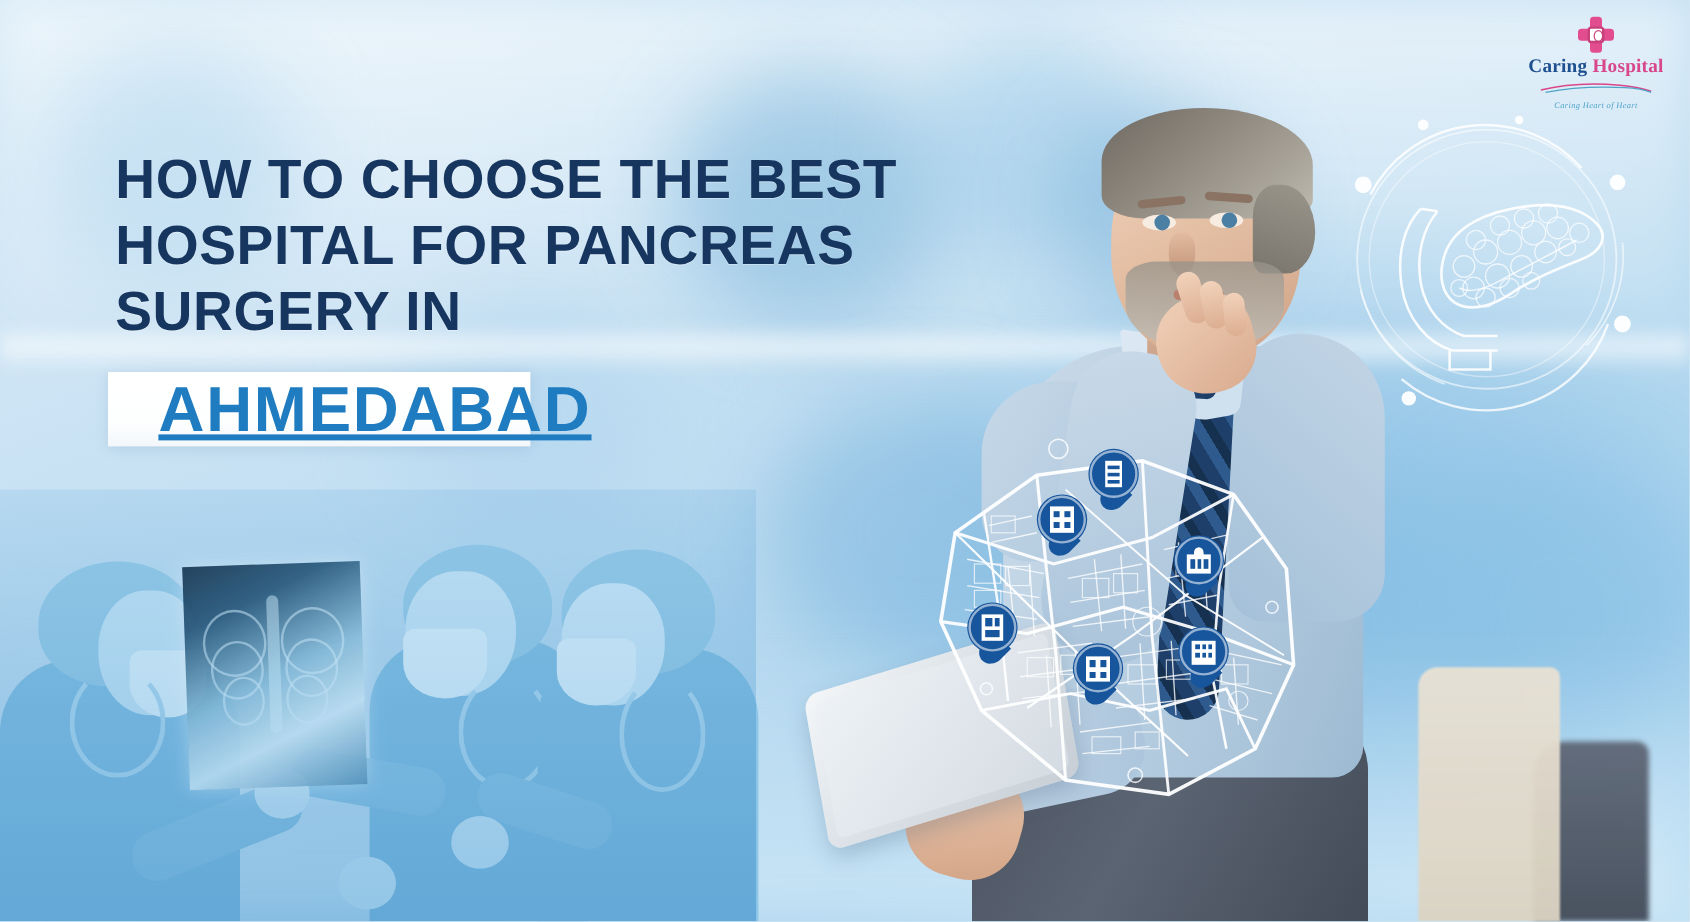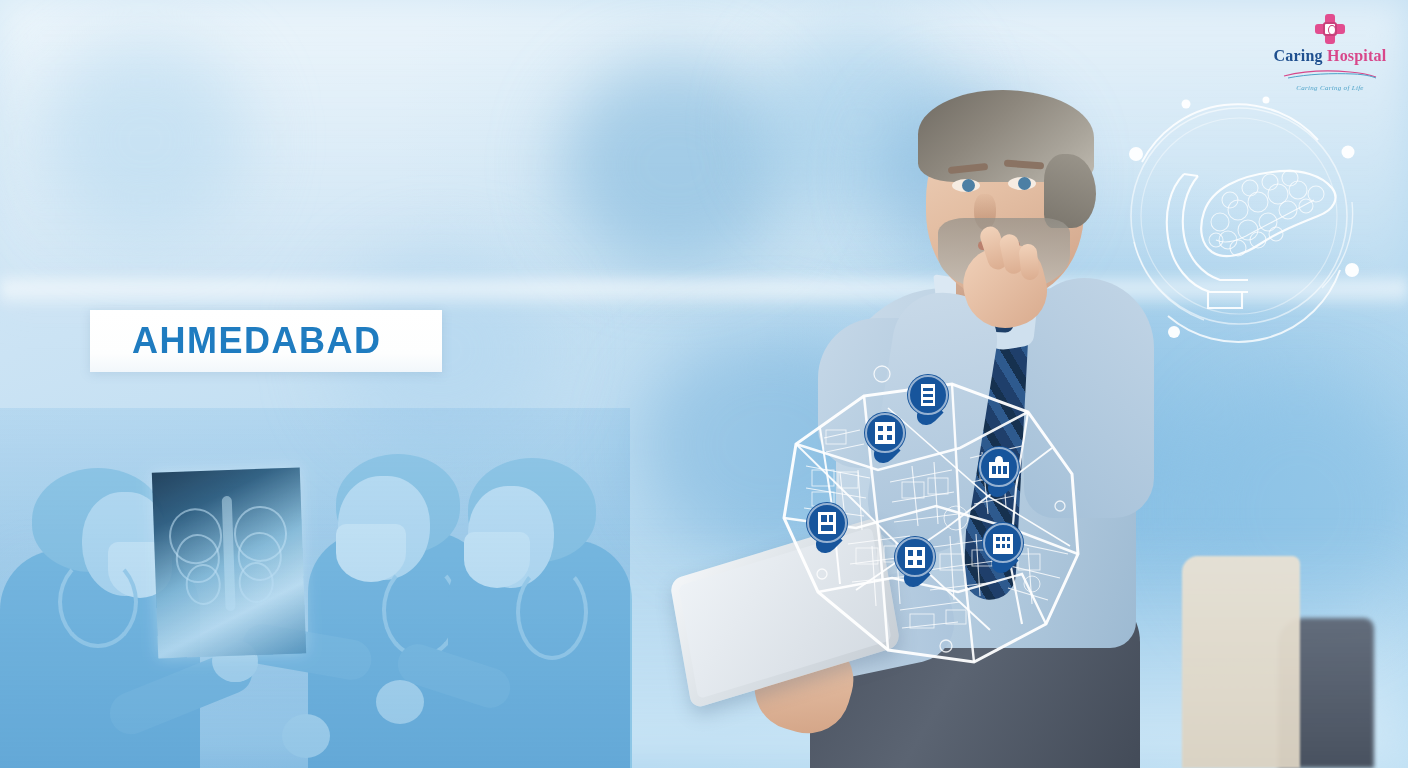"Caring Caring of Life" div.tag { text: Caring of Life -> Heart of Heart }
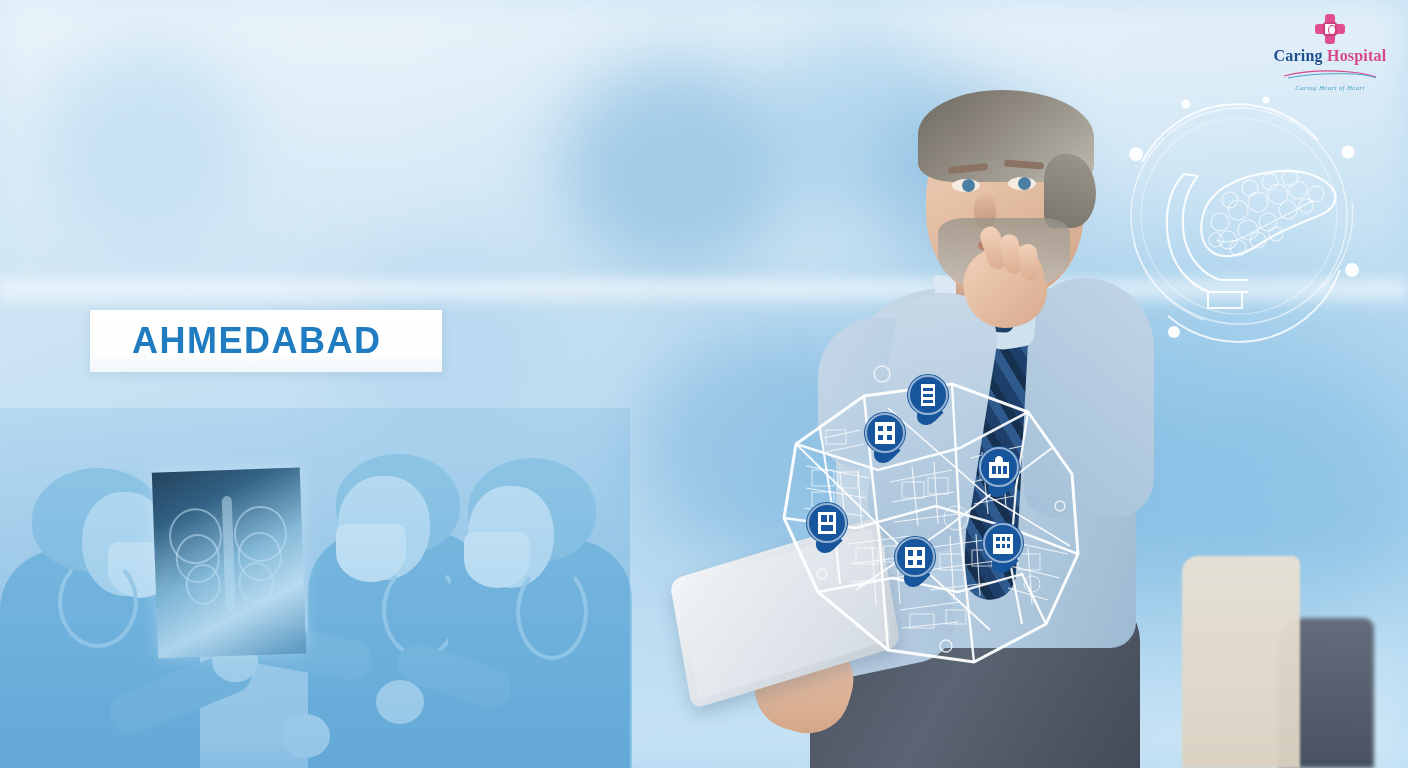"HOW TO CHOOSE THE BEST" div { html: none -> <div> <span>HOW TO CHOOSE THE BEST</span> <span>HOSPITAL FOR PANCREAS</span> <span>SURGERY IN</span> </div> }
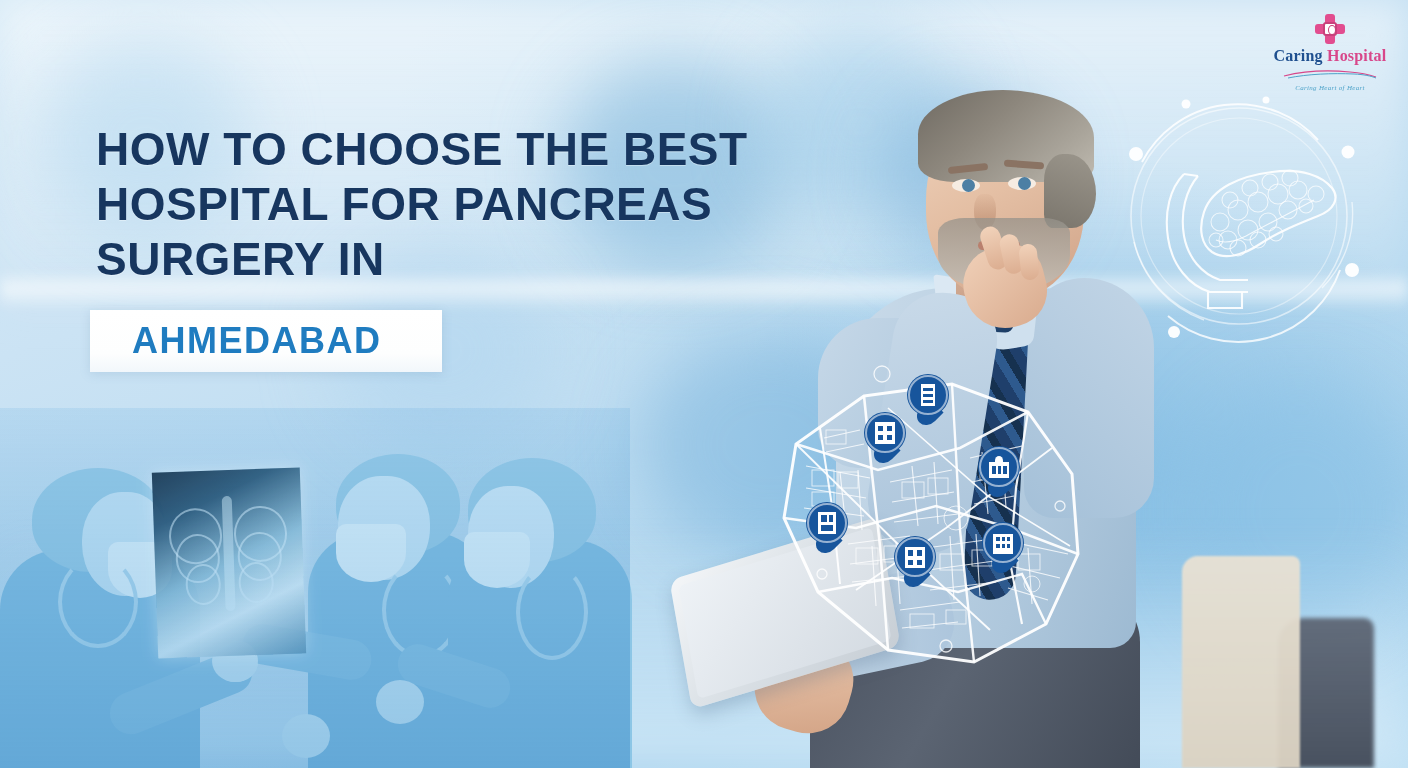"AHMEDABAD" #cityBox span { font-size: 36px -> 53px; text-decoration: none -> underline }
